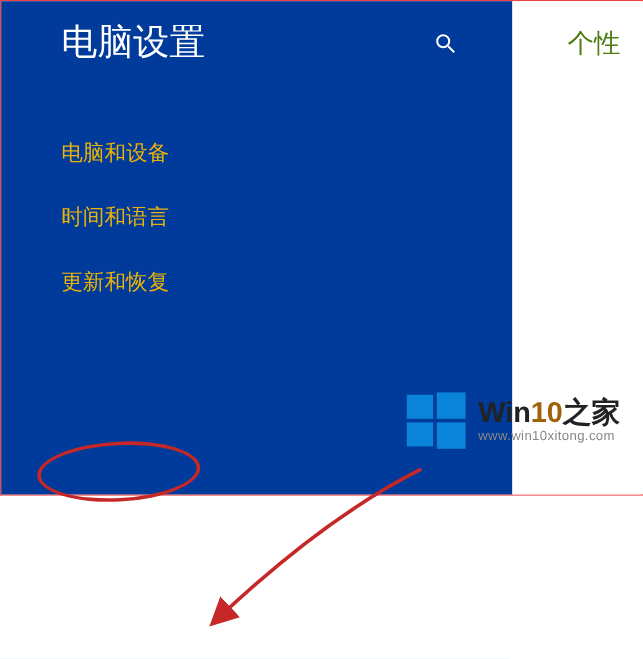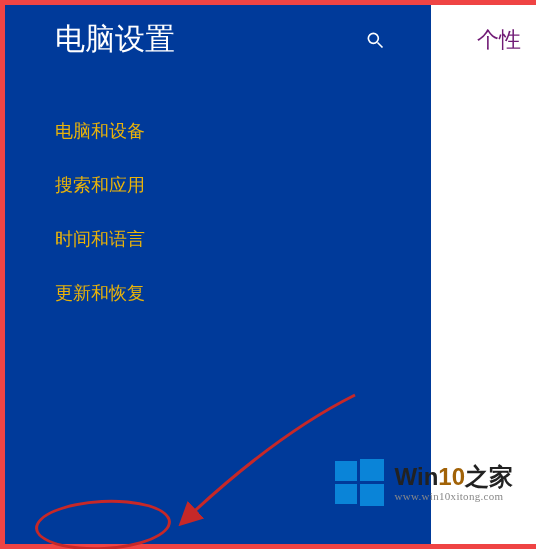"电脑设置" .container { border: 5px solid #ef4444 -> 1px solid #ef4444; height: 549px -> 413px }
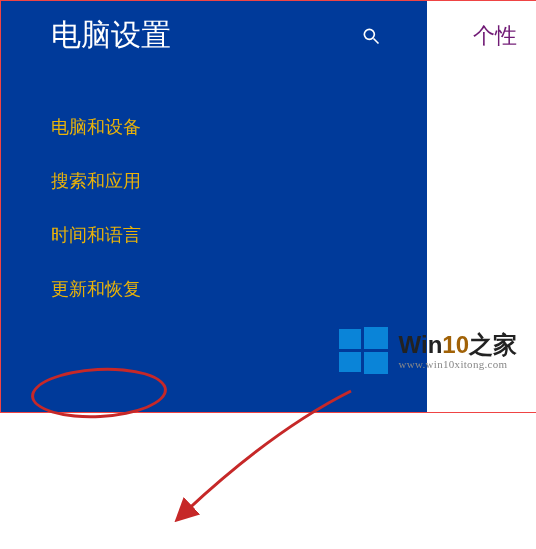"个性" .right-heading { color: #701a75 -> #4d7c0f }
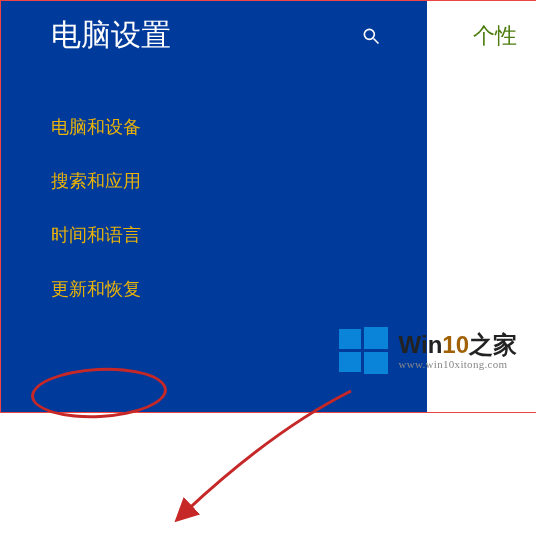"搜索和应用" div.nav-item { html: <div> <span>搜索和应用</span> </div> -> none }
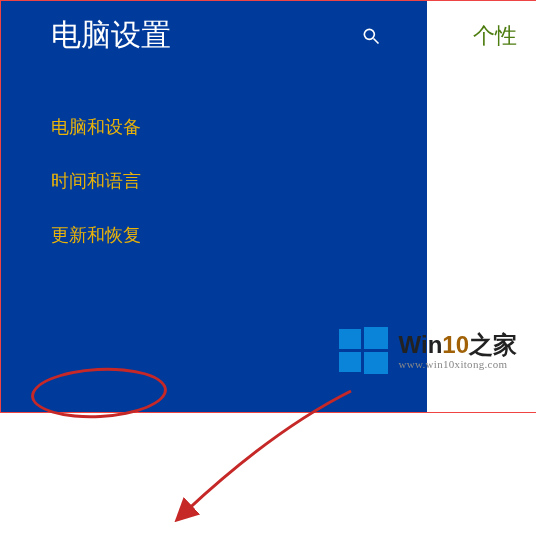"www.win10xitong.com" .wm-sub { font-family: Liberation Serif, serif -> none }
